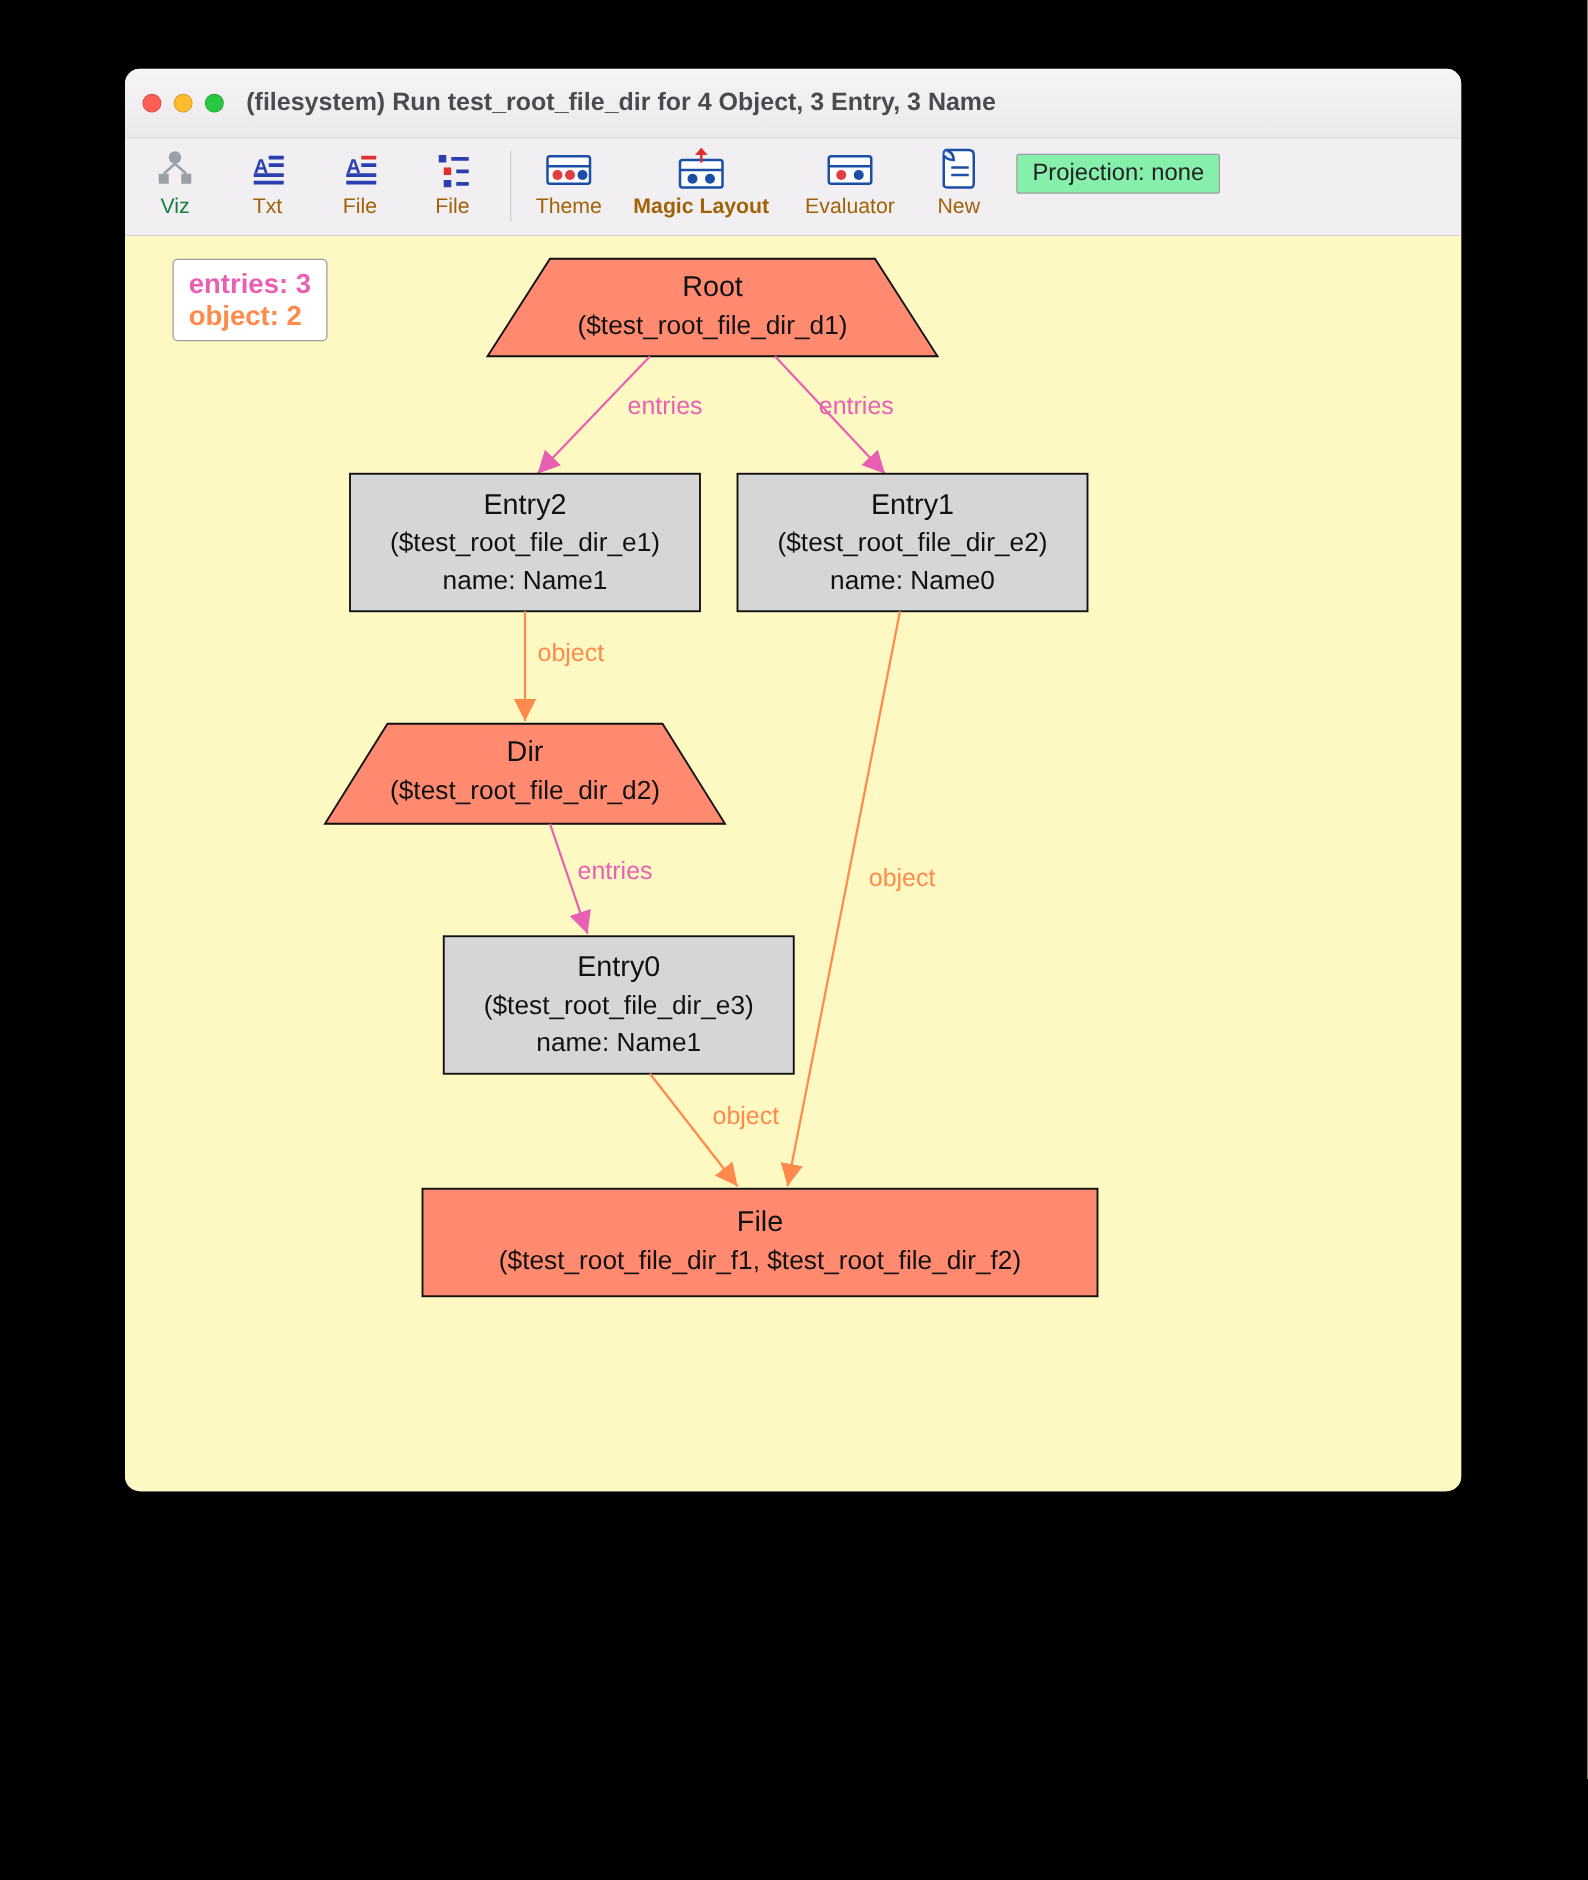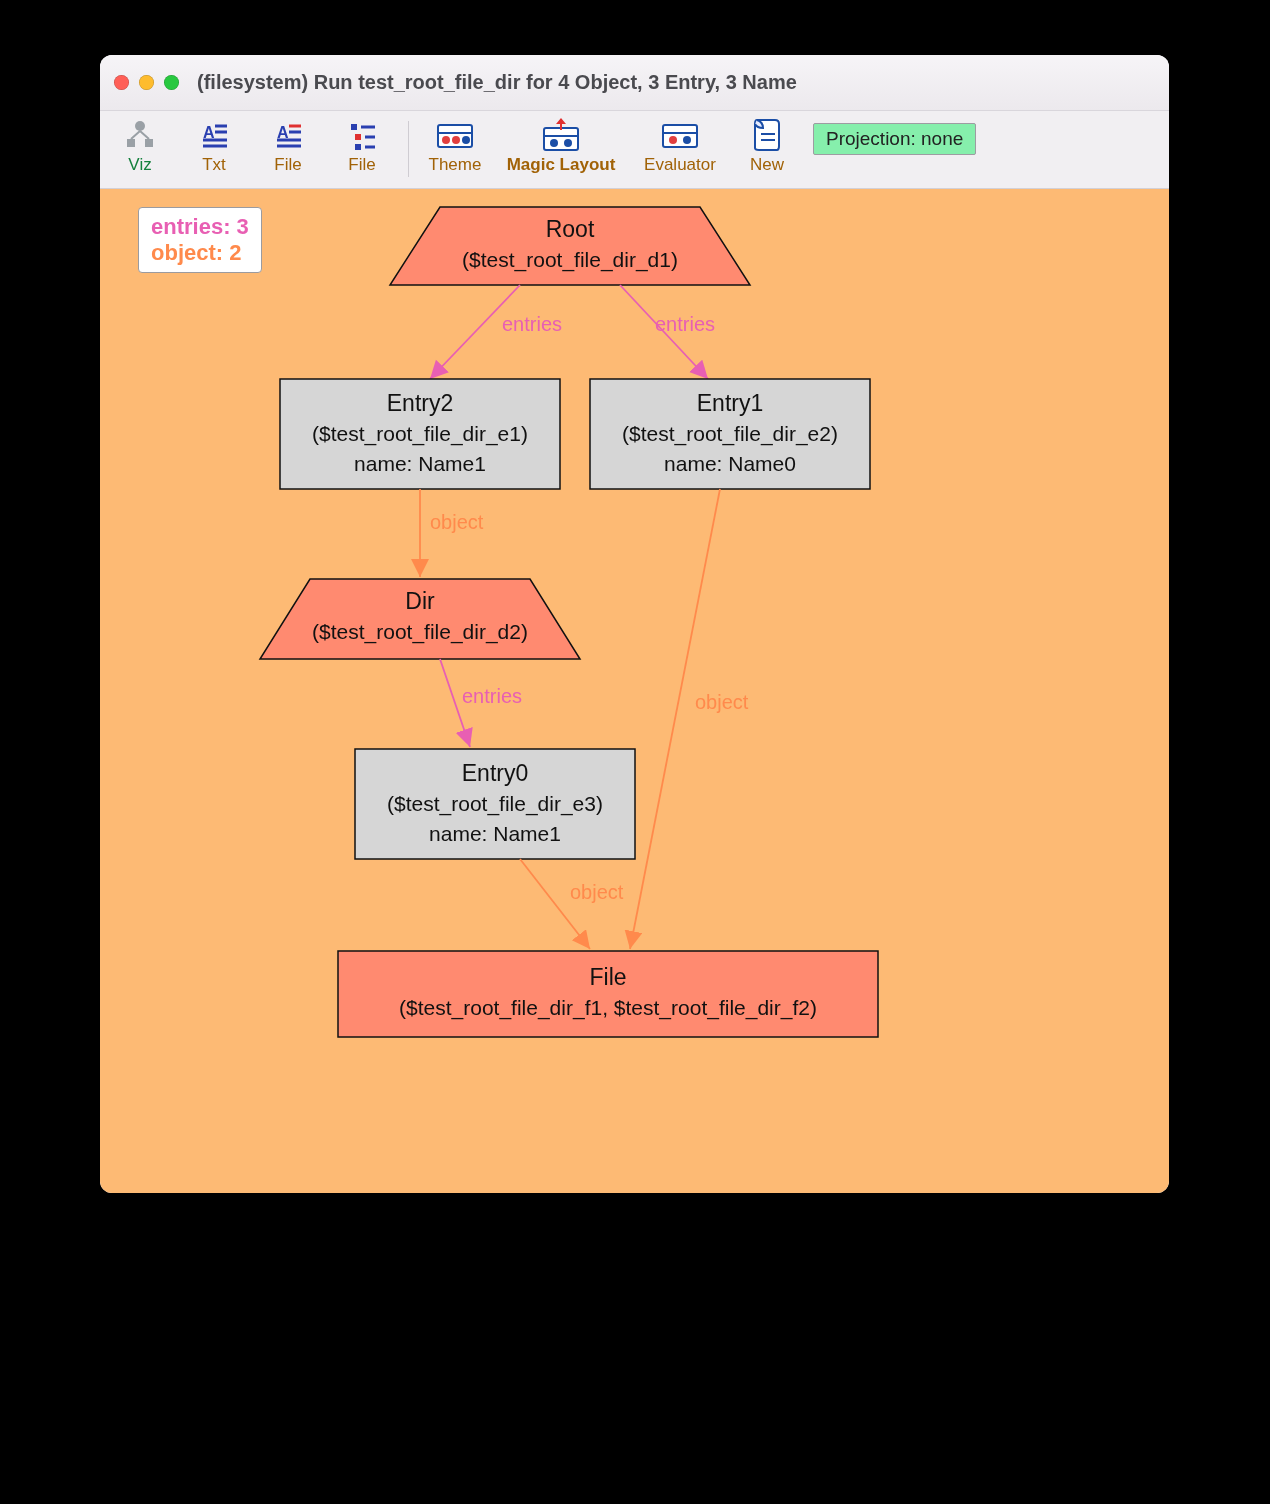"entries: 3" .canvas { background: #fdba74 -> #fef9c3 }
